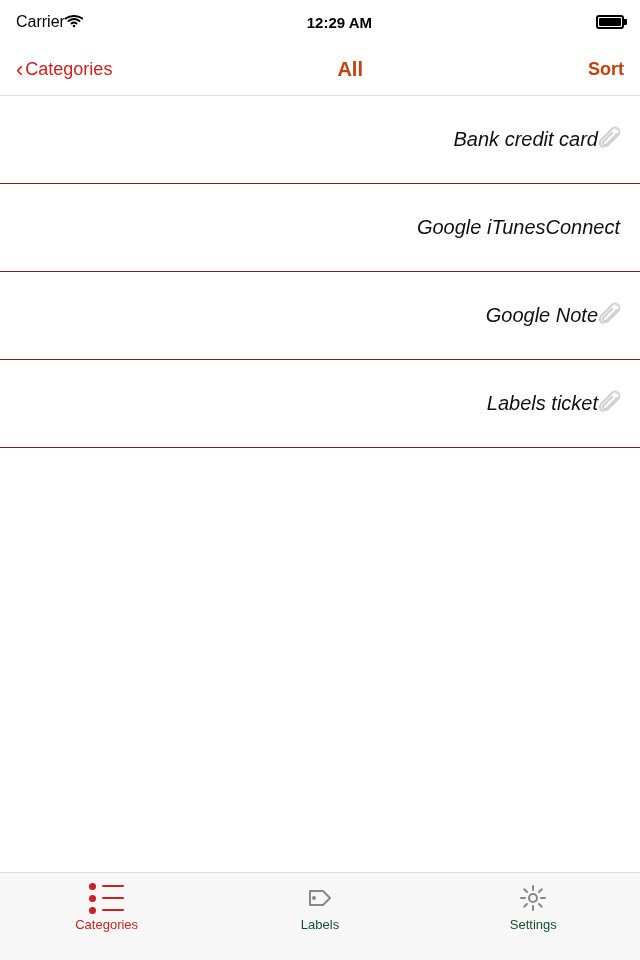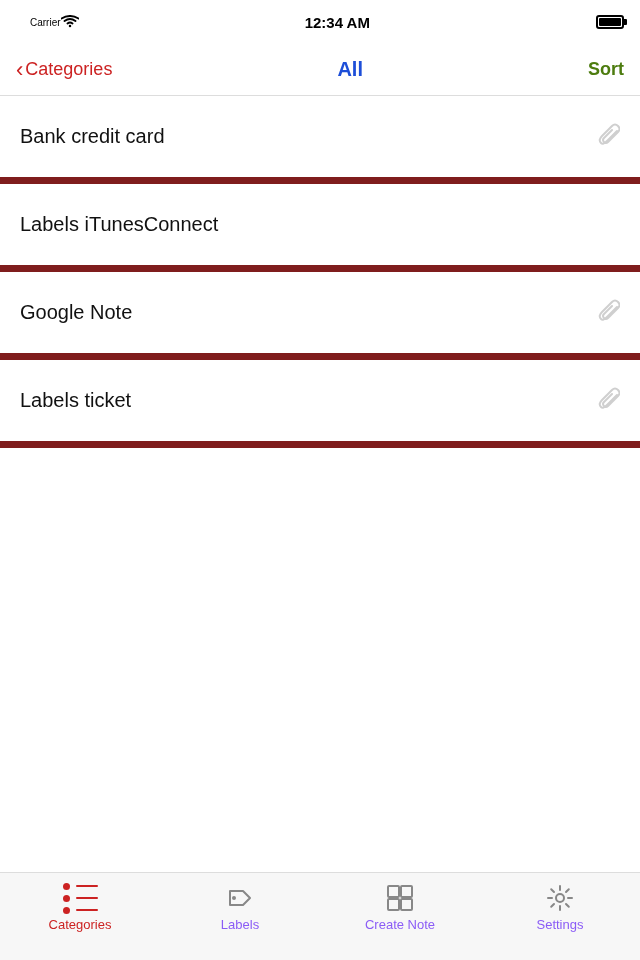"Carrier" .status-carrier { font-size: 10px -> 16px; margin-left: 14px -> none }
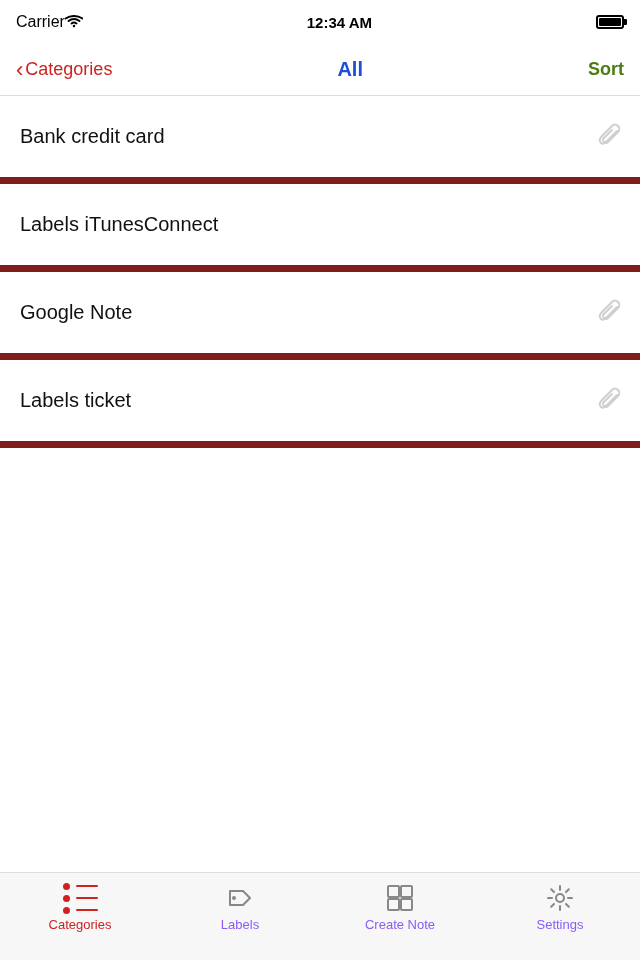"12:34 AM" span.status-time { text: 12:34 -> 12:29 }
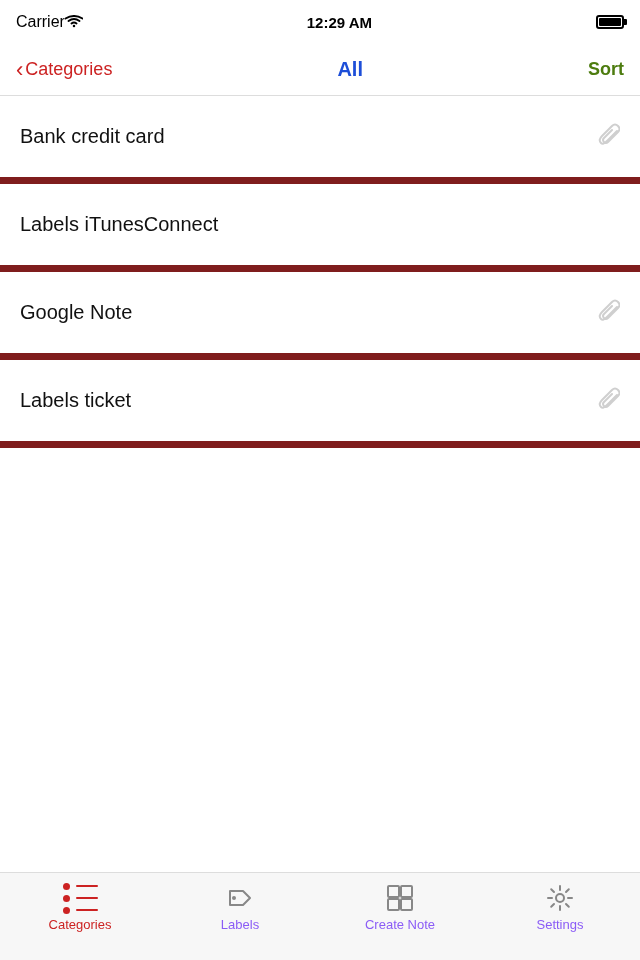"All" .nav-title { color: #1d4ed8 -> #c2410c }
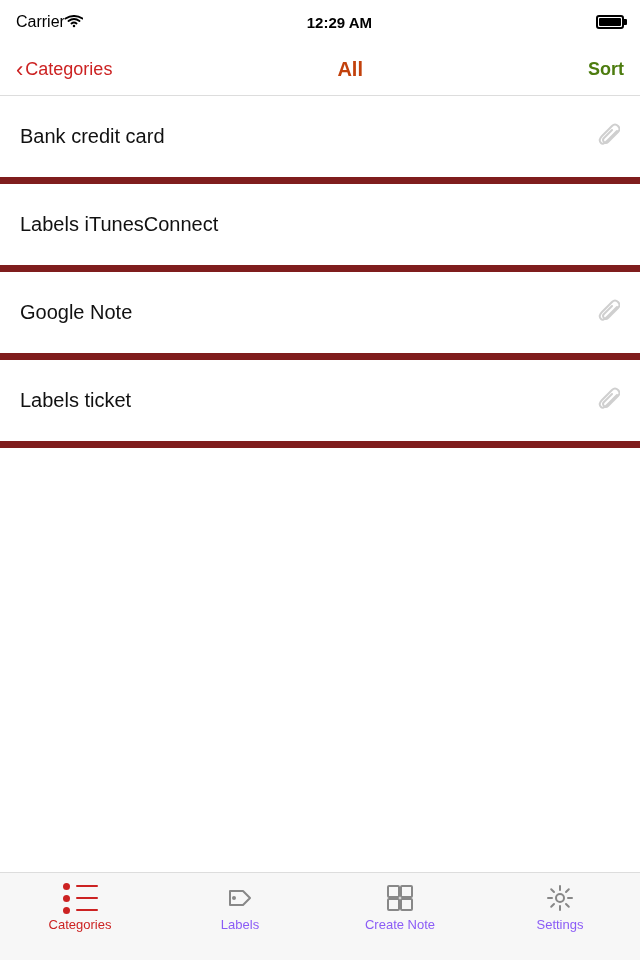"Sort" .nav-sort { color: #4d7c0f -> #c2410c }
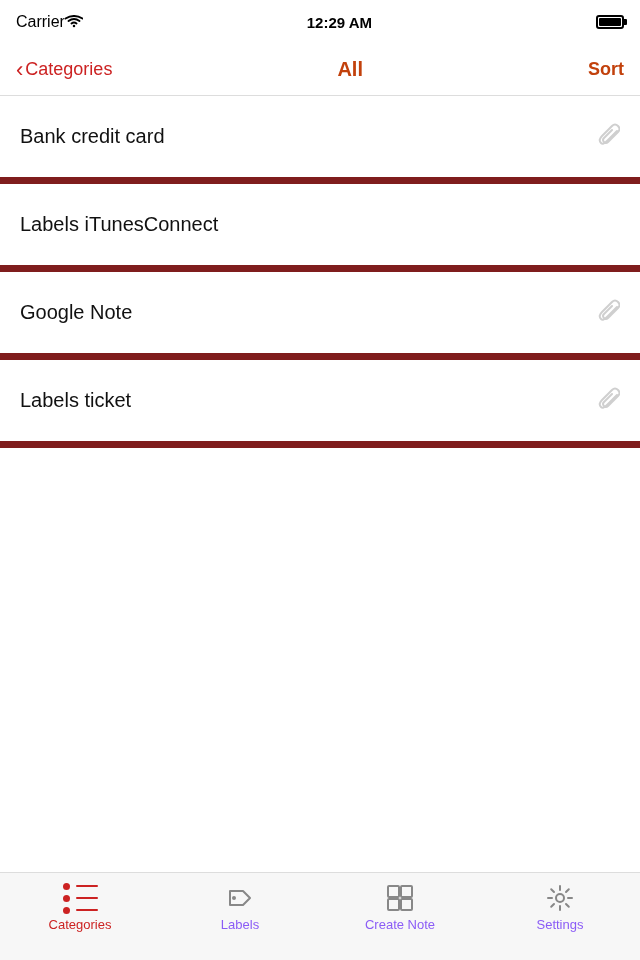"Bank credit card" .list-item { border-bottom: 7px solid #7f1d1d -> 1px solid #7f1d1d; font-style: none -> italic; justify-content: space-between -> flex-end }
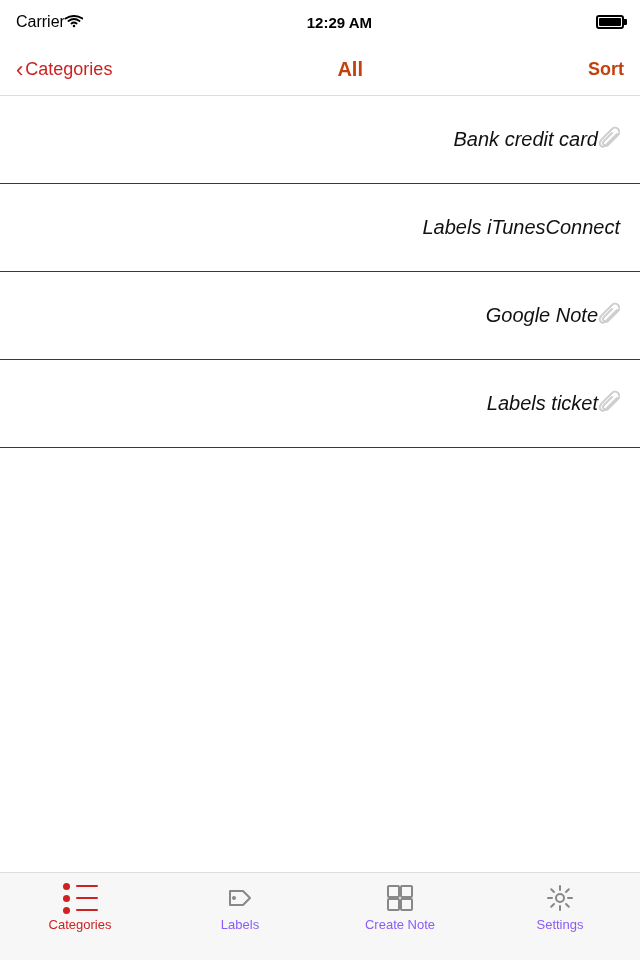"Labels iTunesConnect" span.list-item-label { text: Labels -> Google }
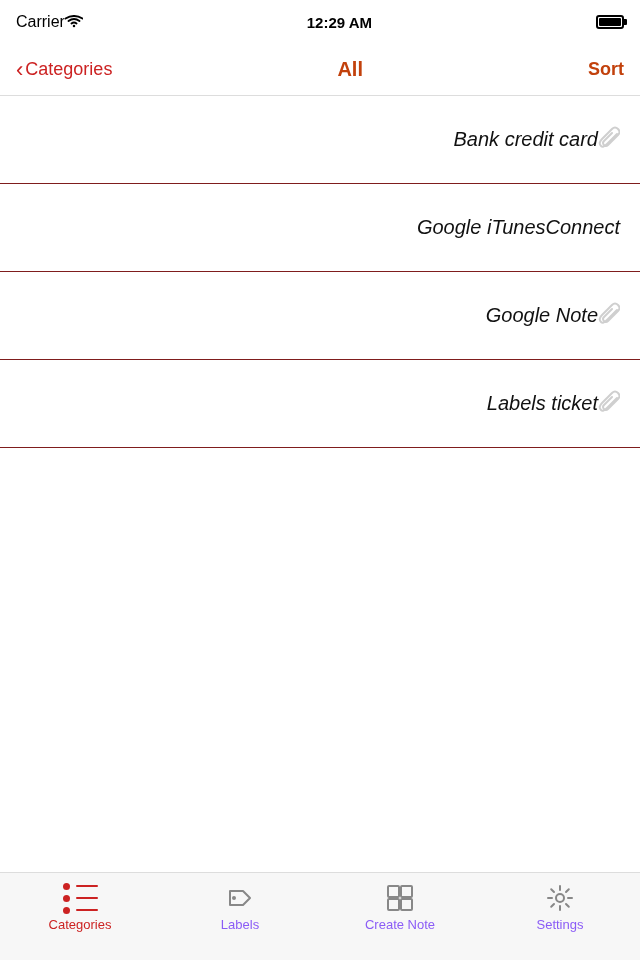"Labels" .tab-label { color: #8b5cf6 -> #14532d }
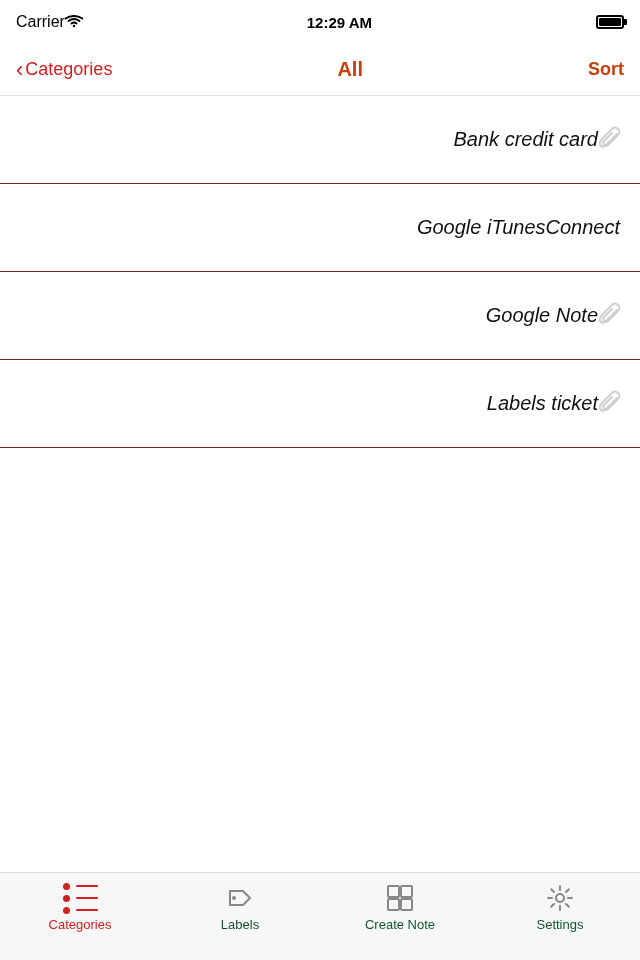"Create Note" div.tab-item { html: <div> <div> <svg> <rect></rect> <rect></rect> <rect></rect> <rect></rect> </svg> </div> <span>Create Note</span> </div> -> none }
